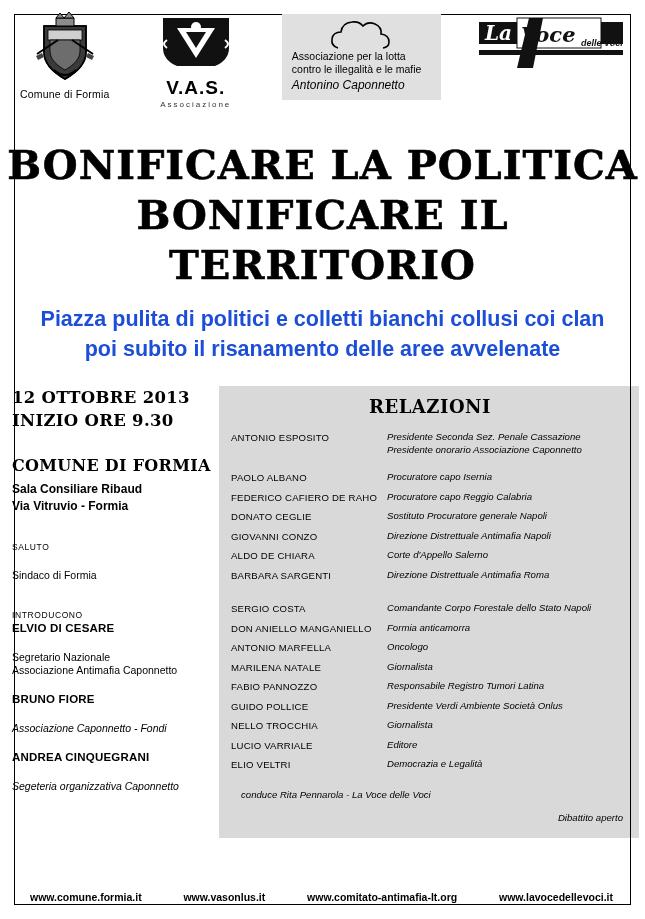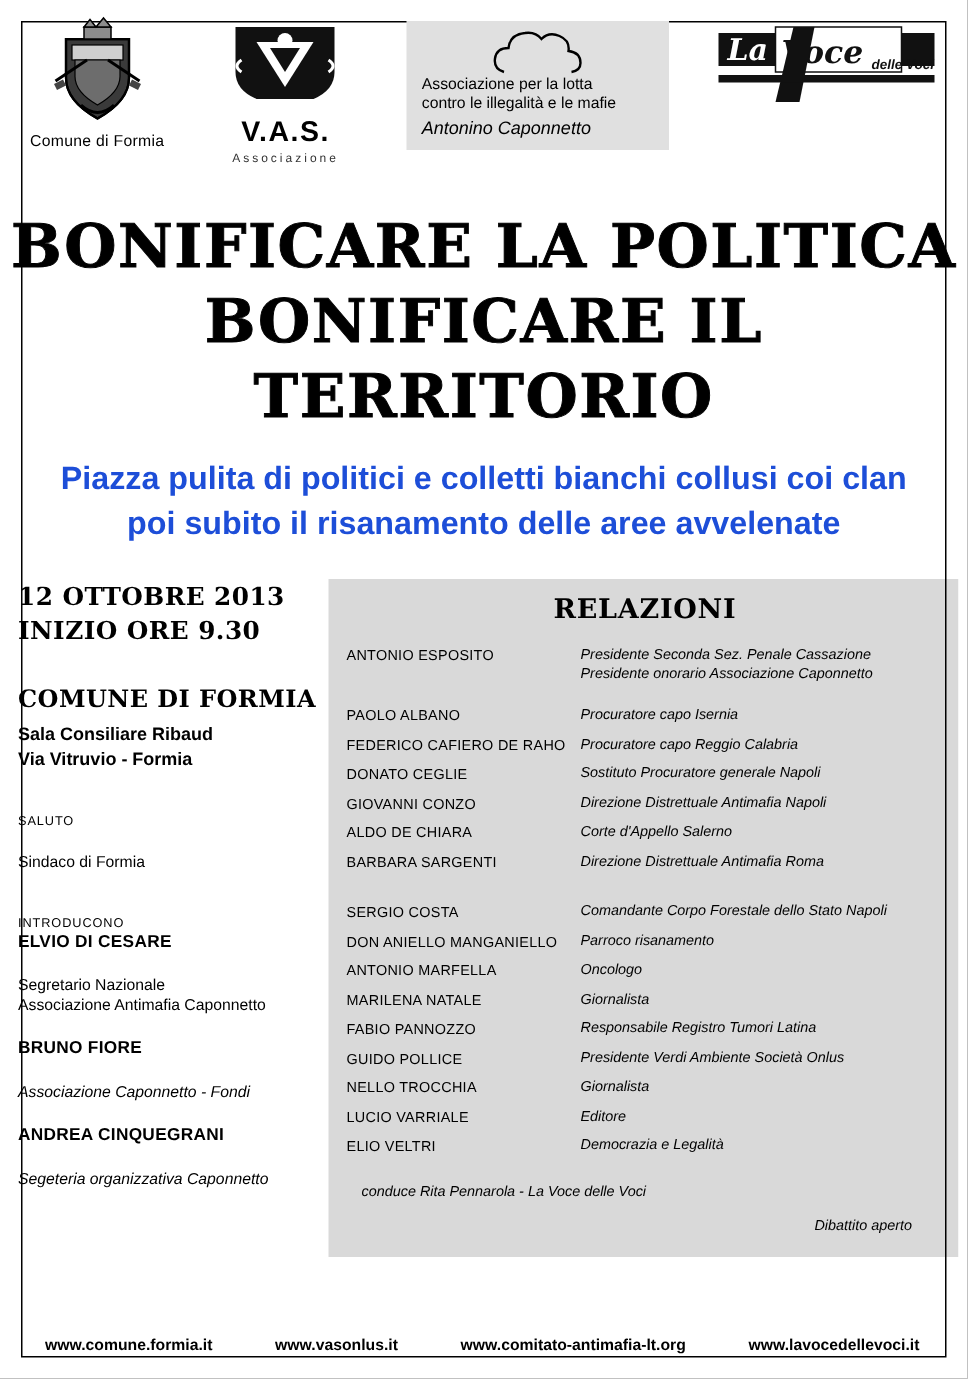"Associazione per la lotta" .capo { width: 175px -> 159px }
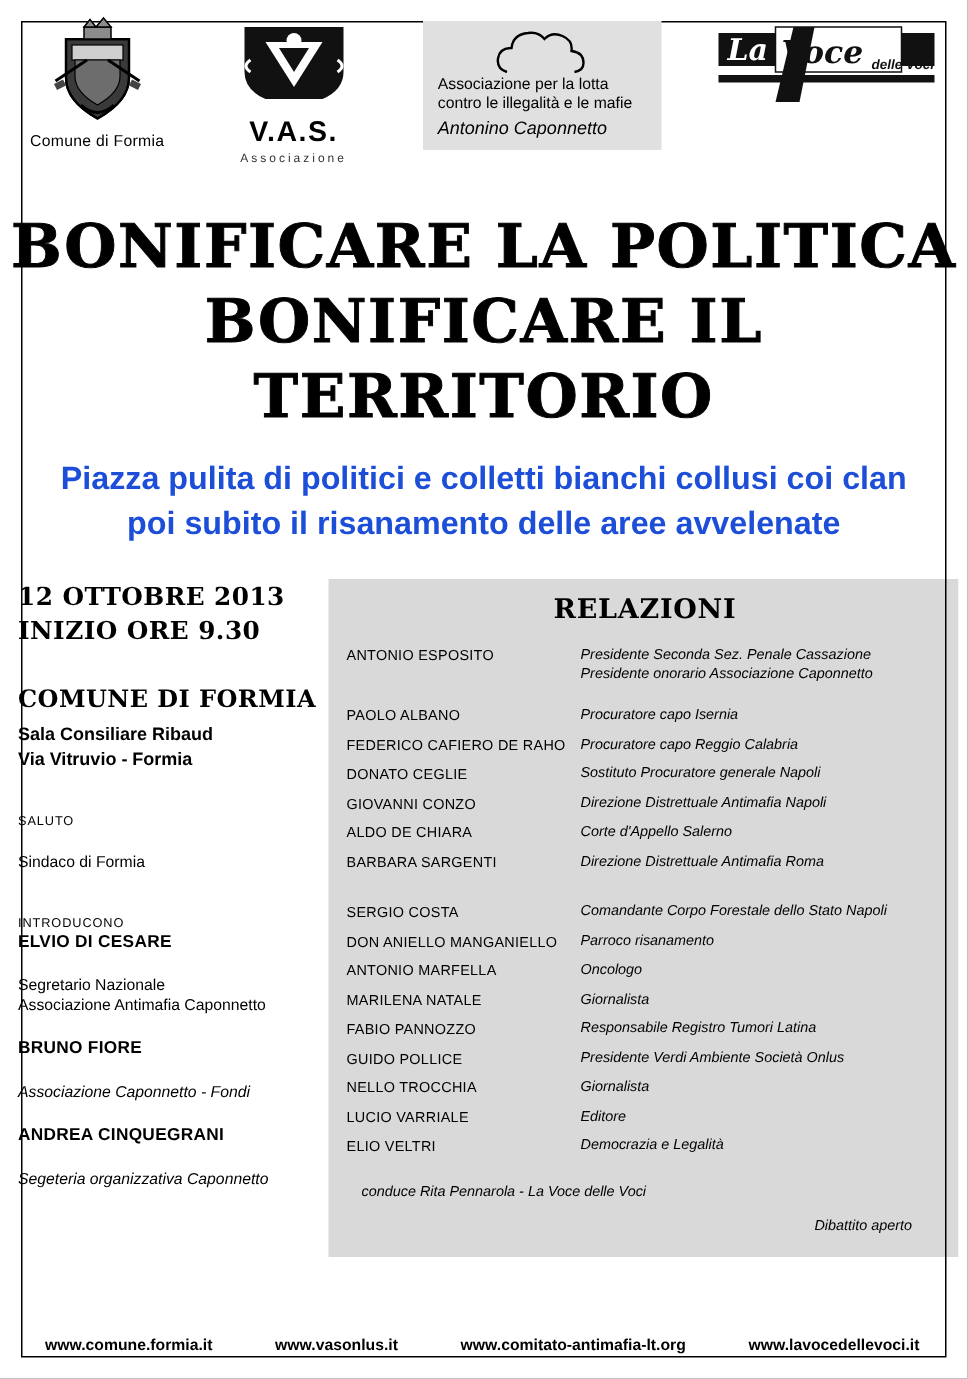"Parroco risanamento" div.rel-role { text: Parroco risanamento -> Formia anticamorra }
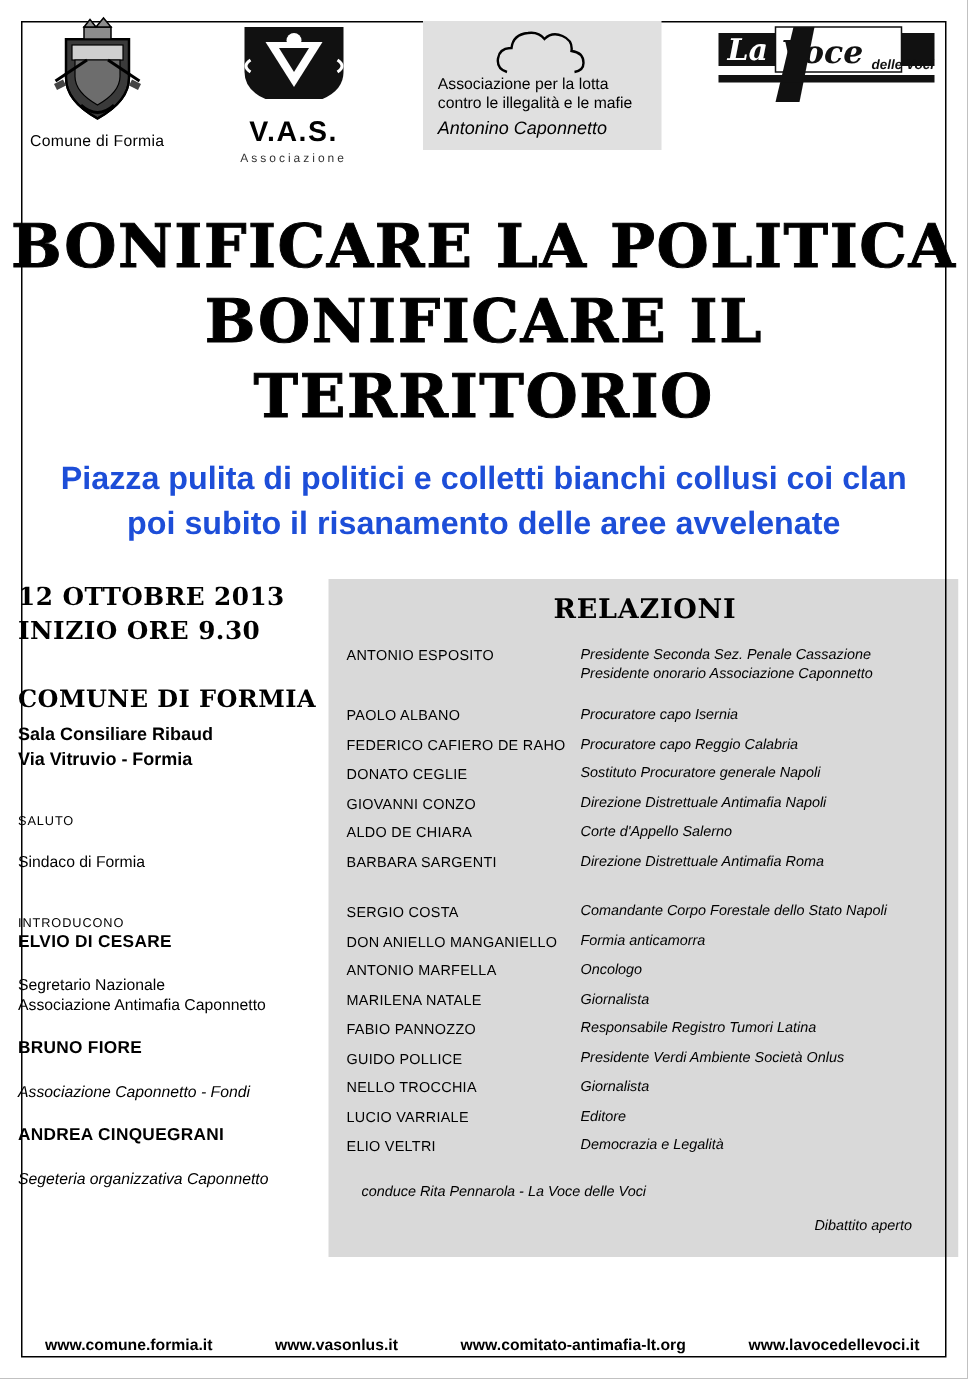"Dibattito aperto" .dibattito { padding-right: 21px -> 6px }
